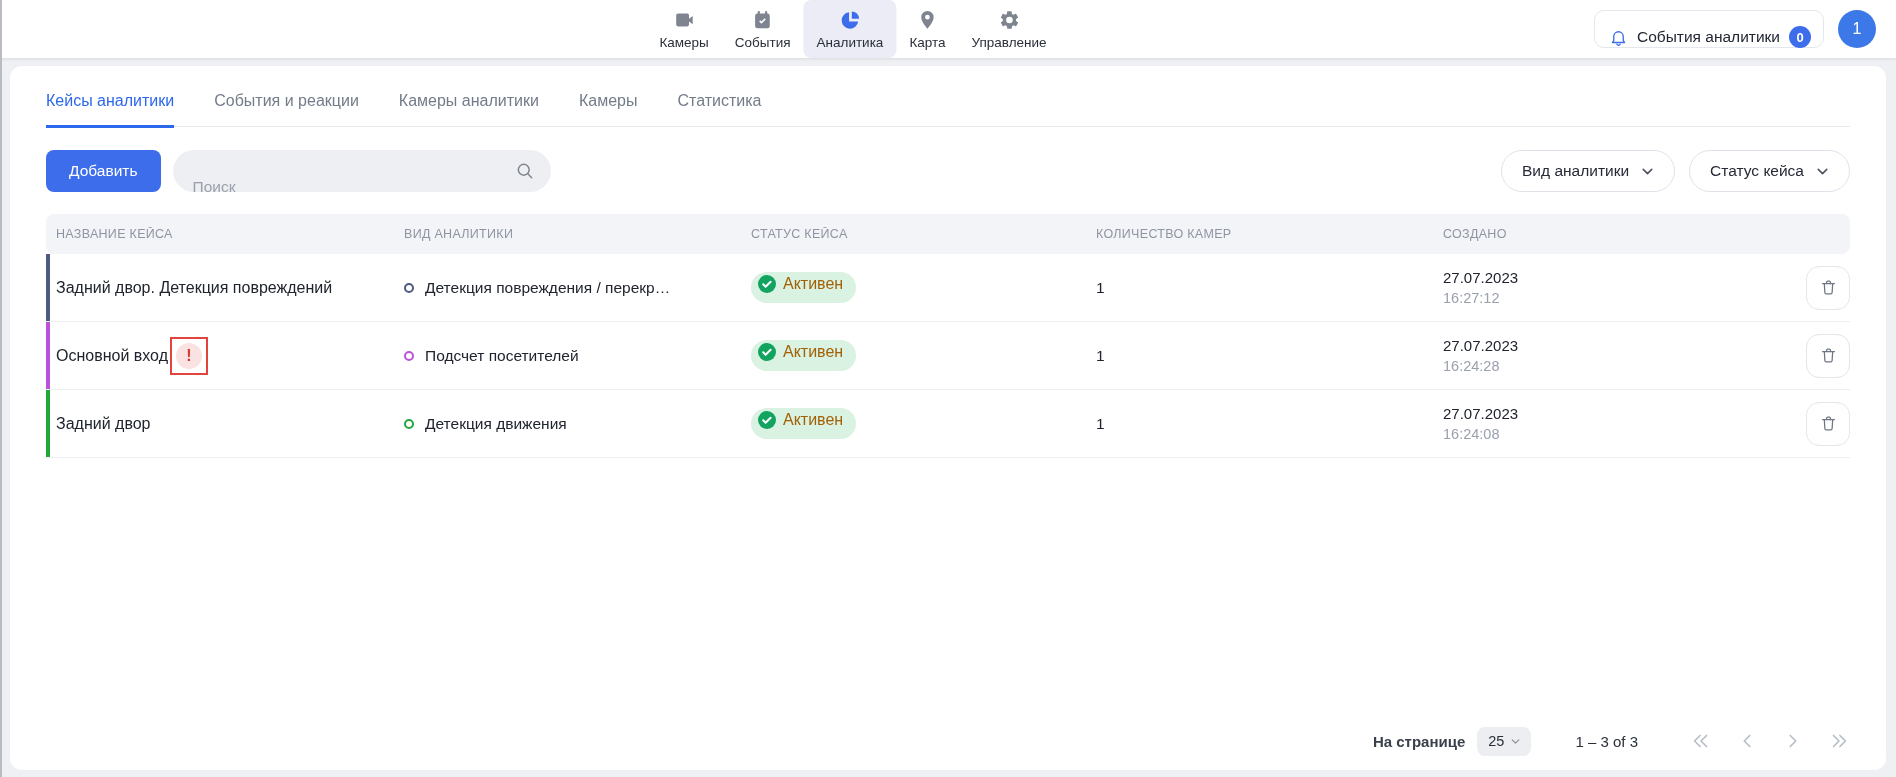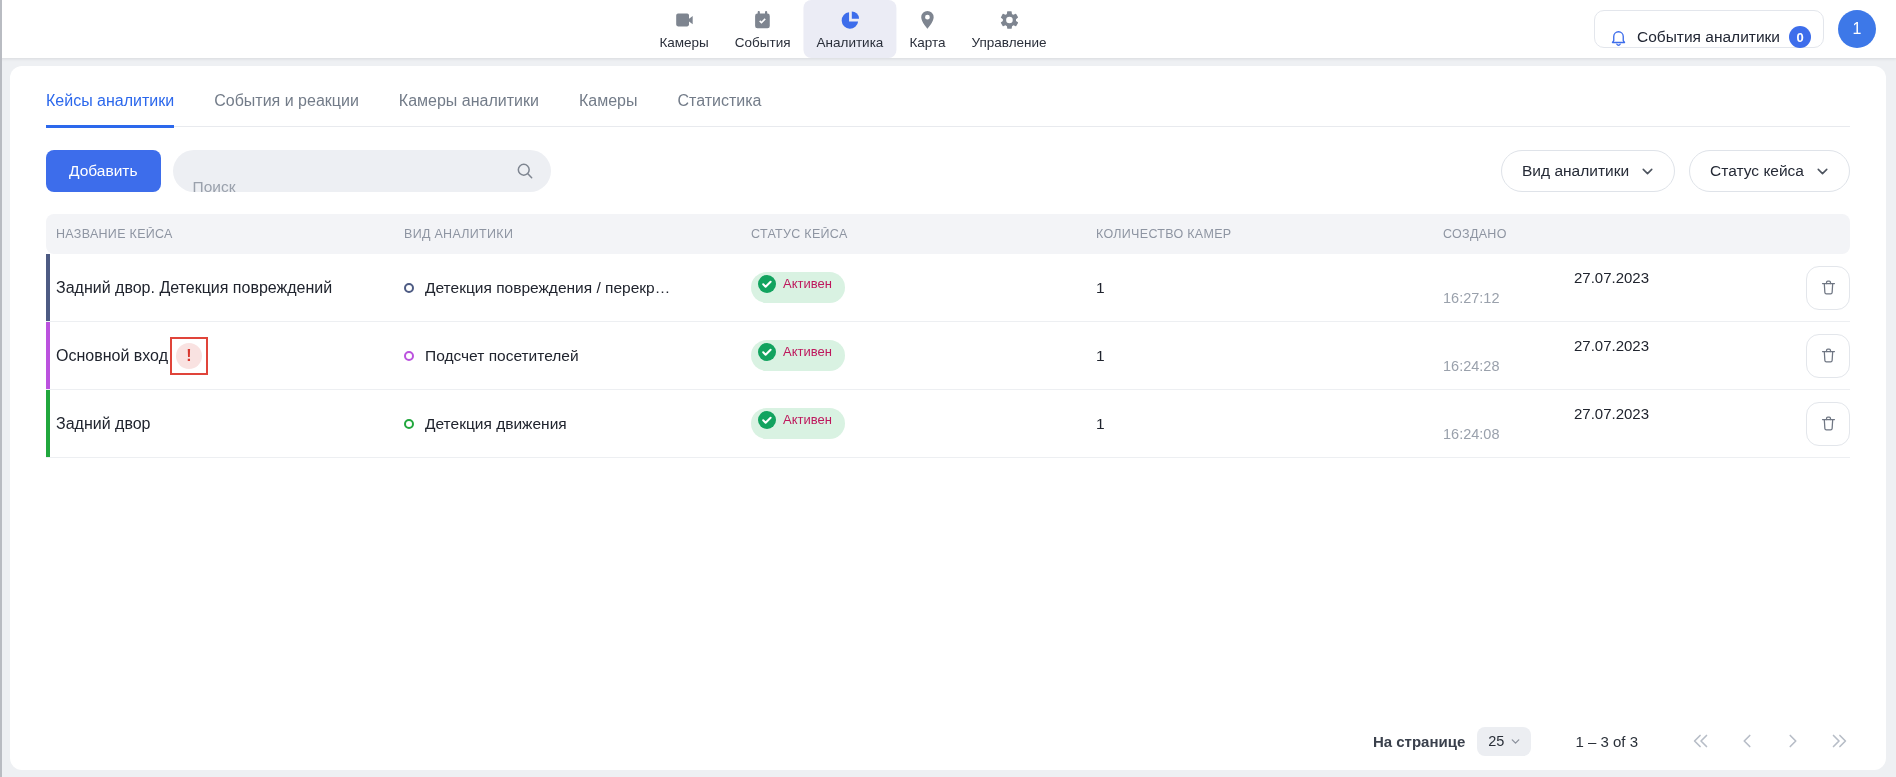"Активен" .badge-status { color: #be185d -> #a16207; font-size: 13px -> 16px }
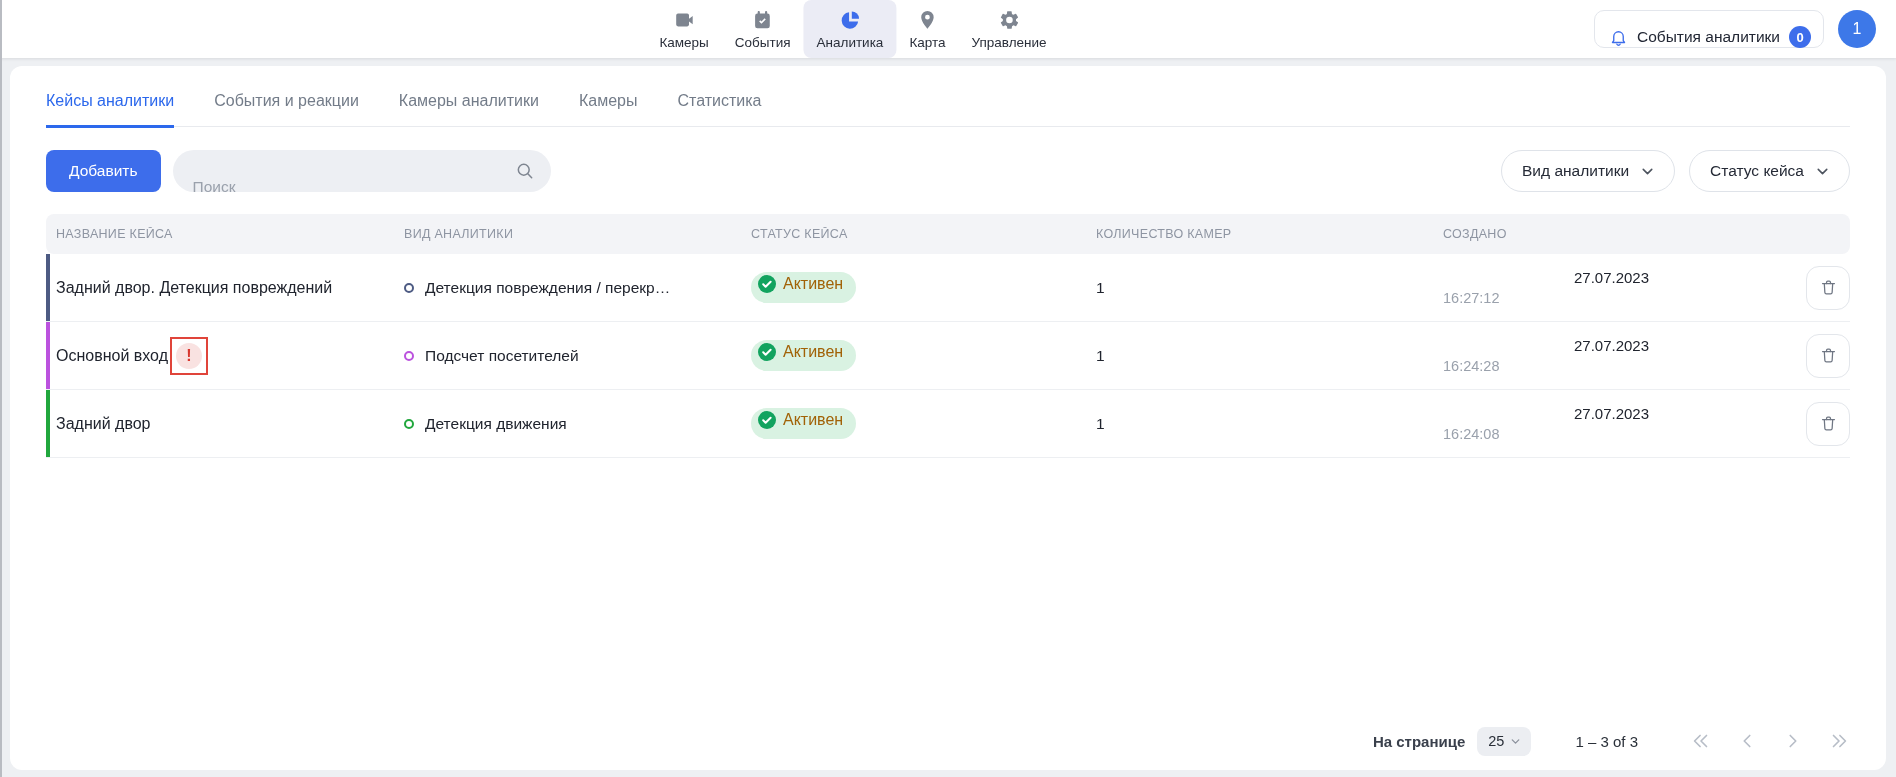"27.07.2023" .cell-created .d { text-align: center -> none }
